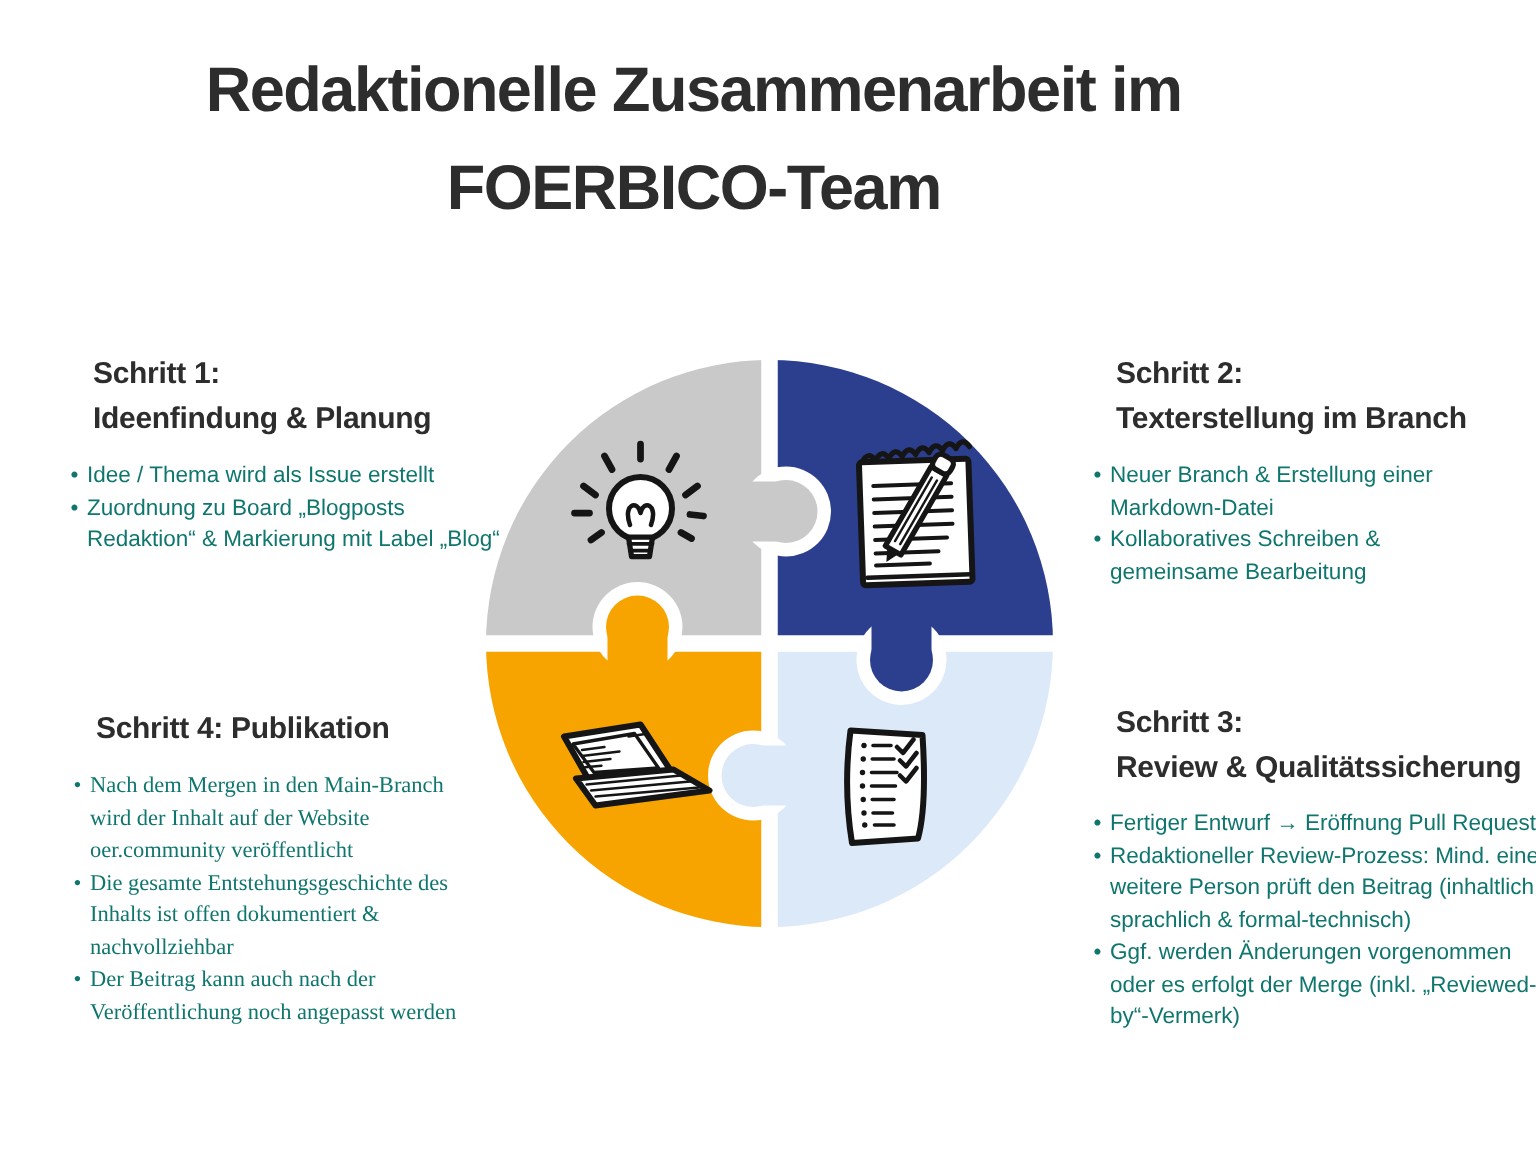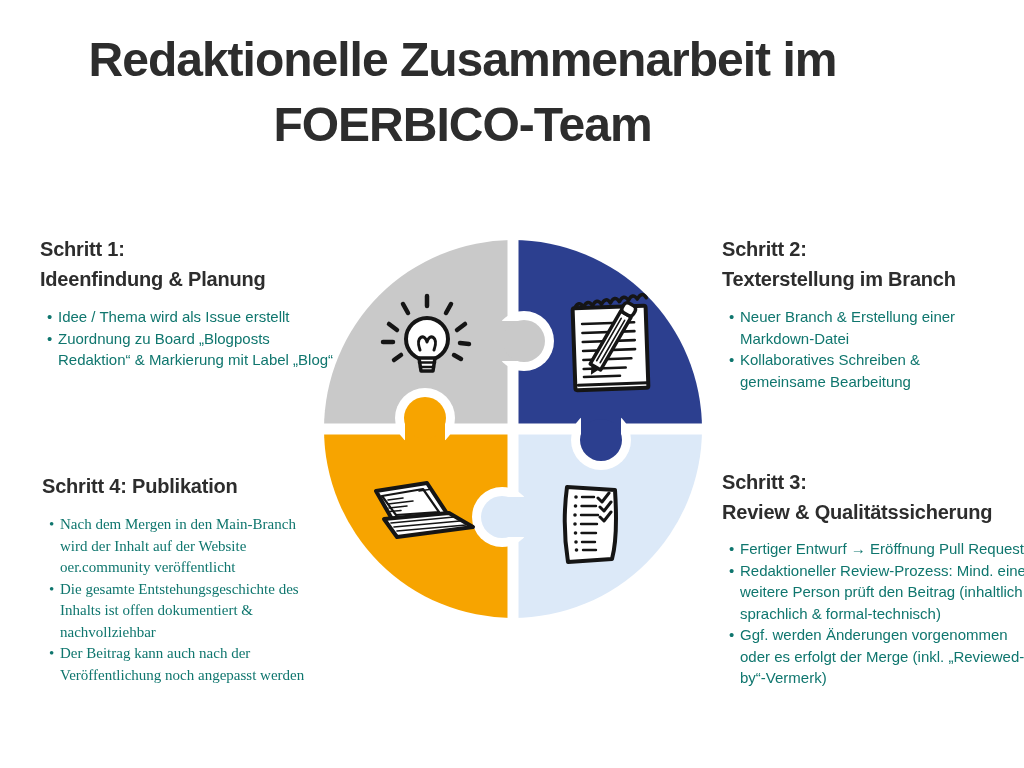"Redaktionelle Zusammenarbeit im" .title { font-size: 48px -> 42px }
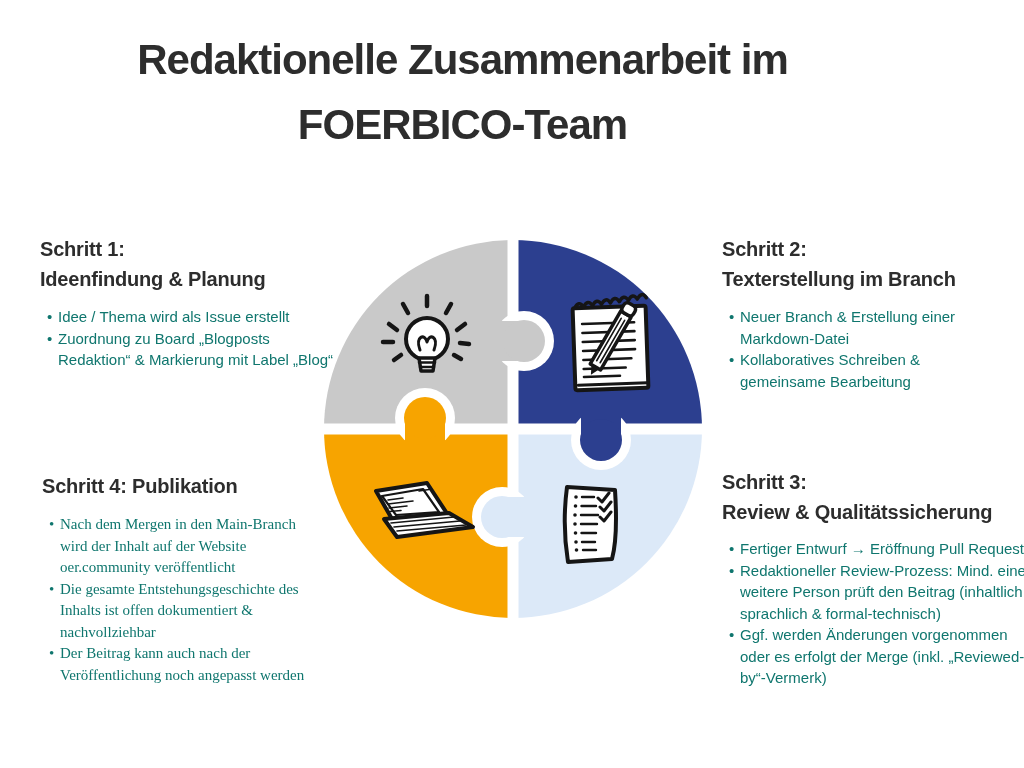"Schritt 1:" .step h2 span { margin-left: none -> 22px }
